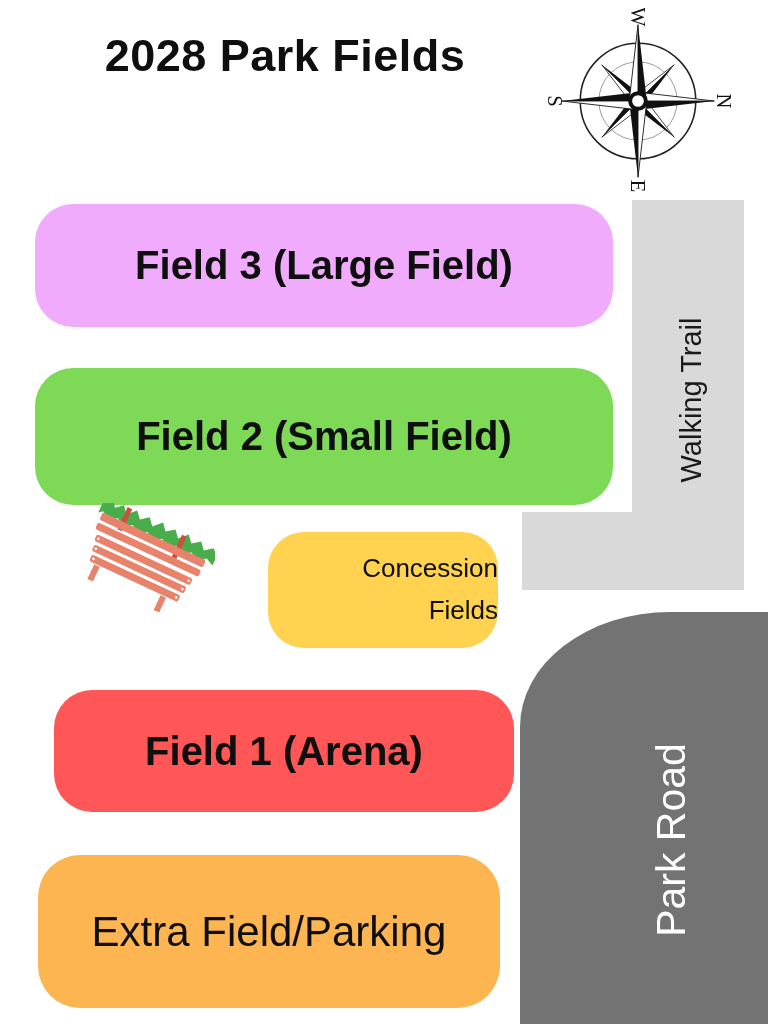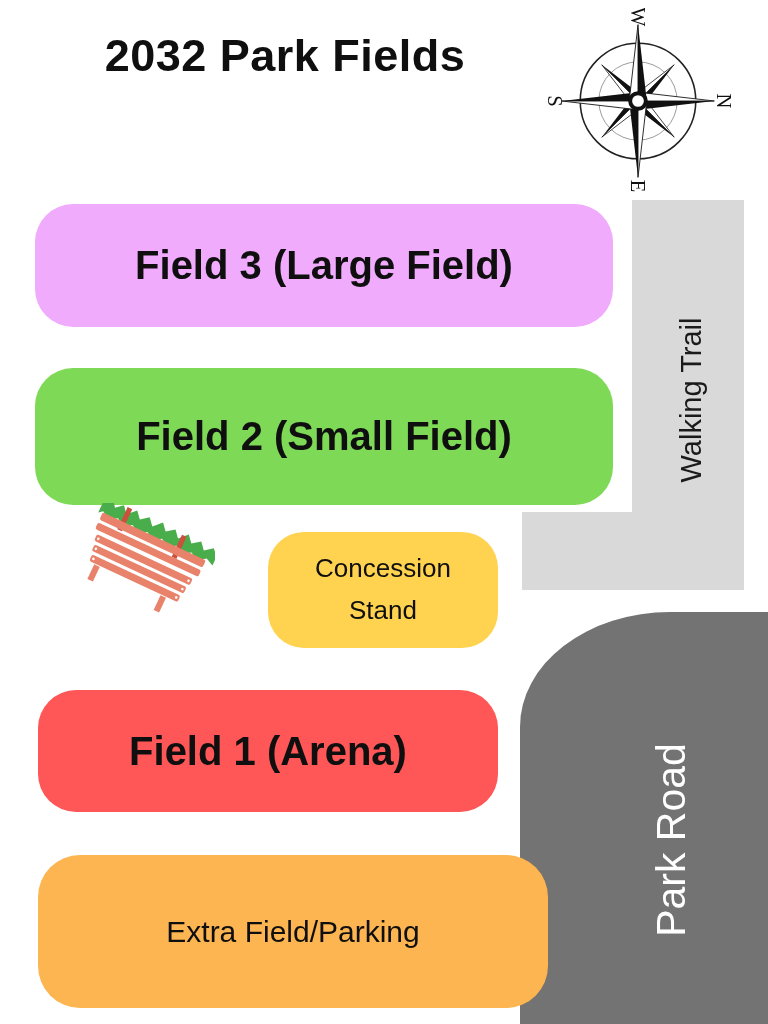"2032 Park Fields" div { text: 2032 -> 2028 }
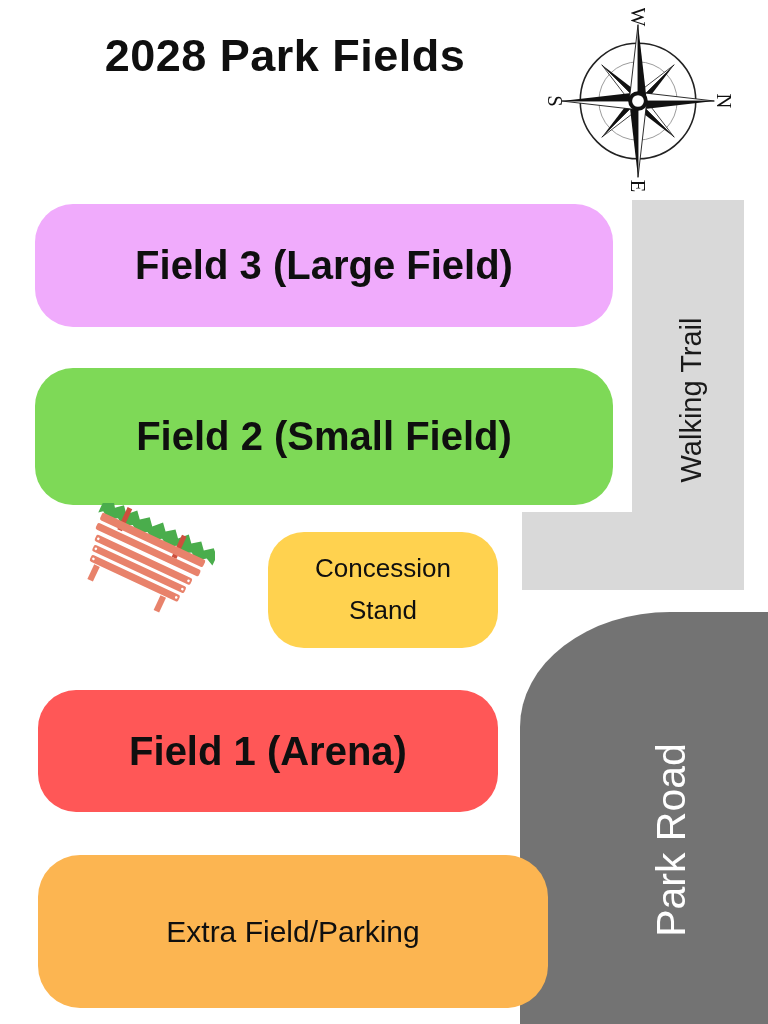"Concession" .zone-concession { align-items: none -> flex-end }
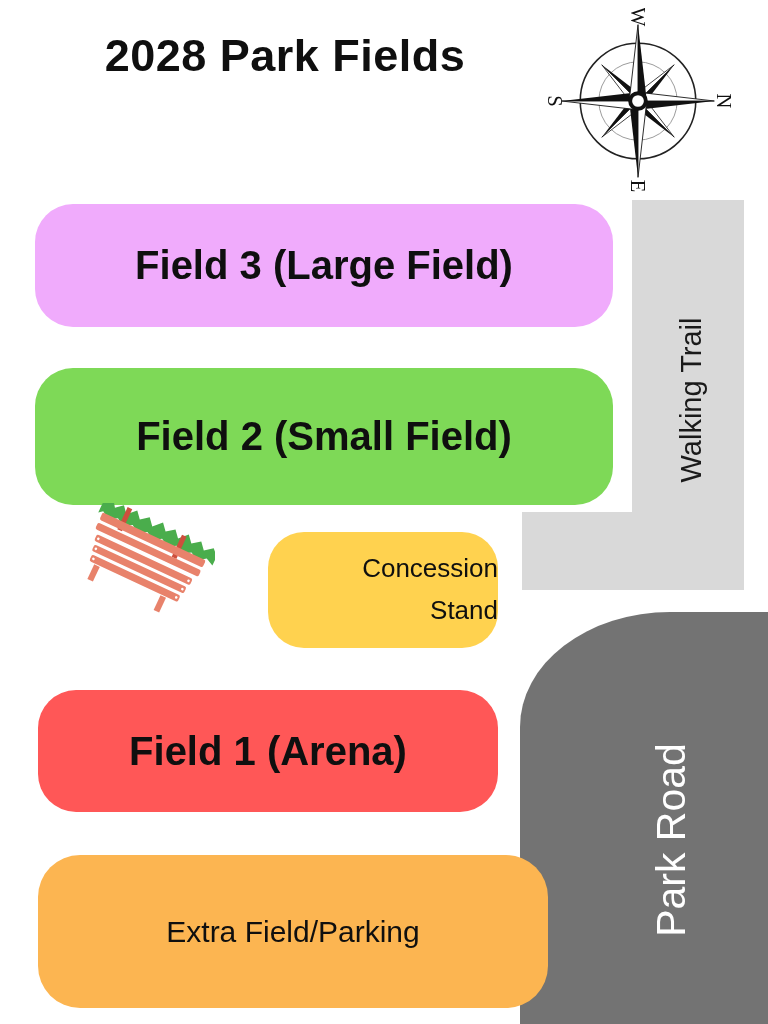"Stand" span { text: Stand -> Fields }
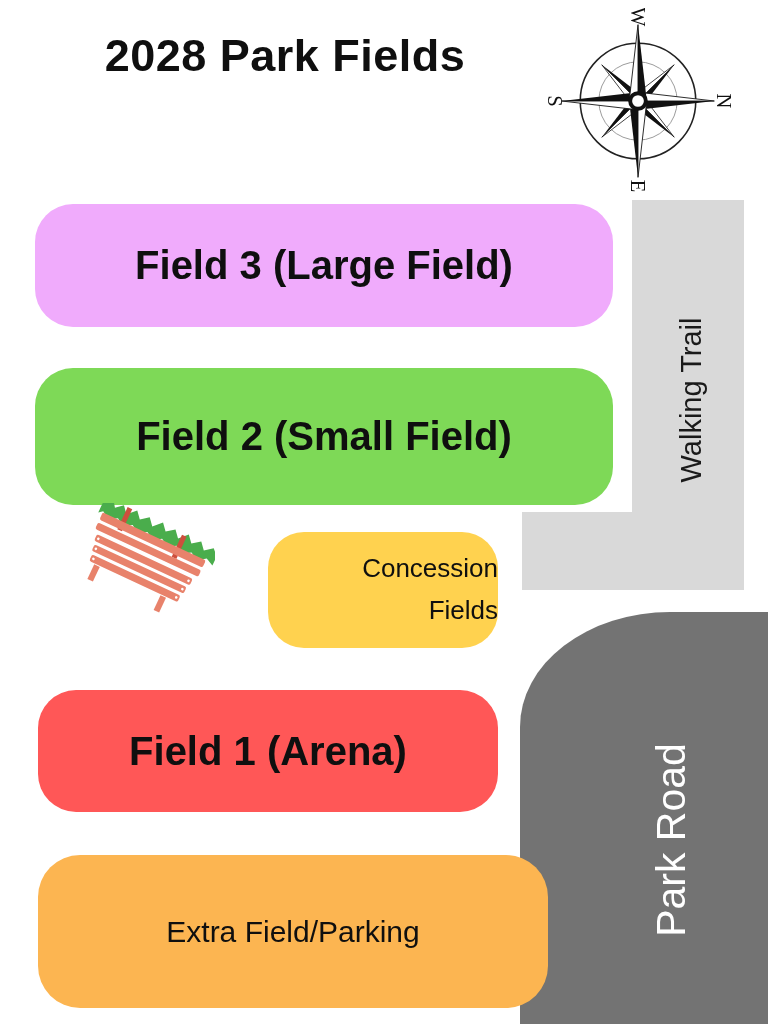"Field 1 (Arena)" div.abs { margin-left: none -> 16px }
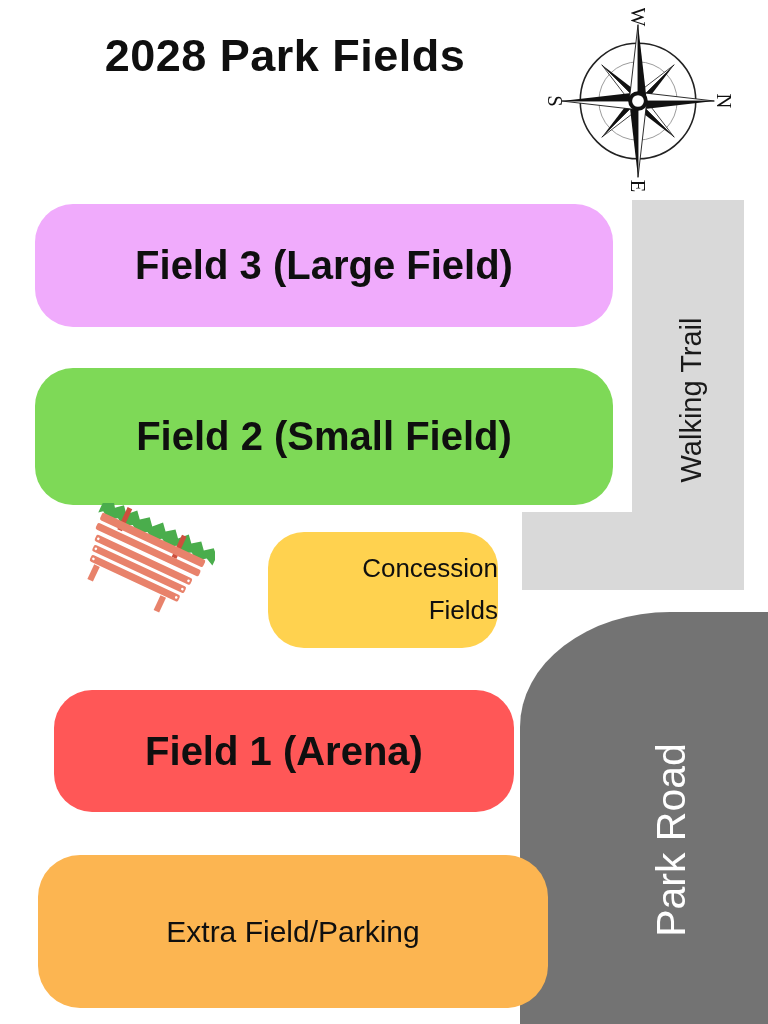"Extra Field/Parking" .zone-extra { font-size: 30px -> 42px; width: 510px -> 462px }
